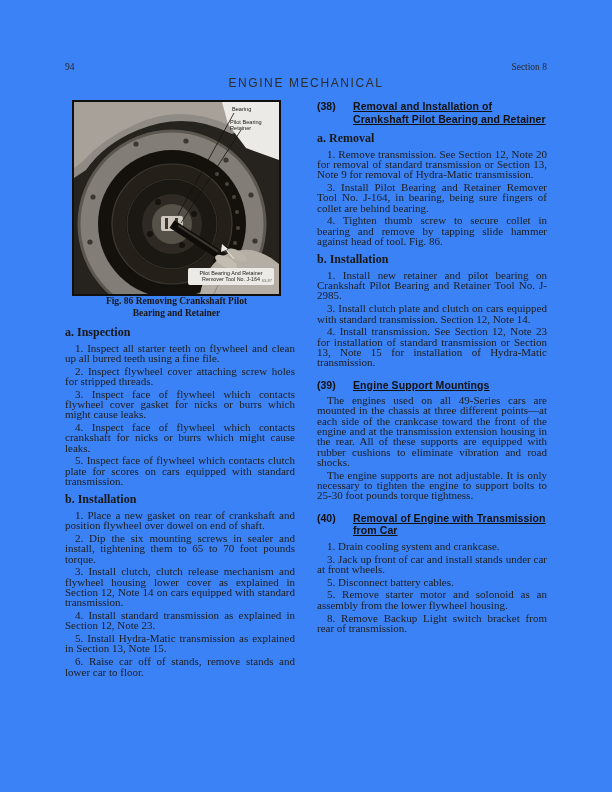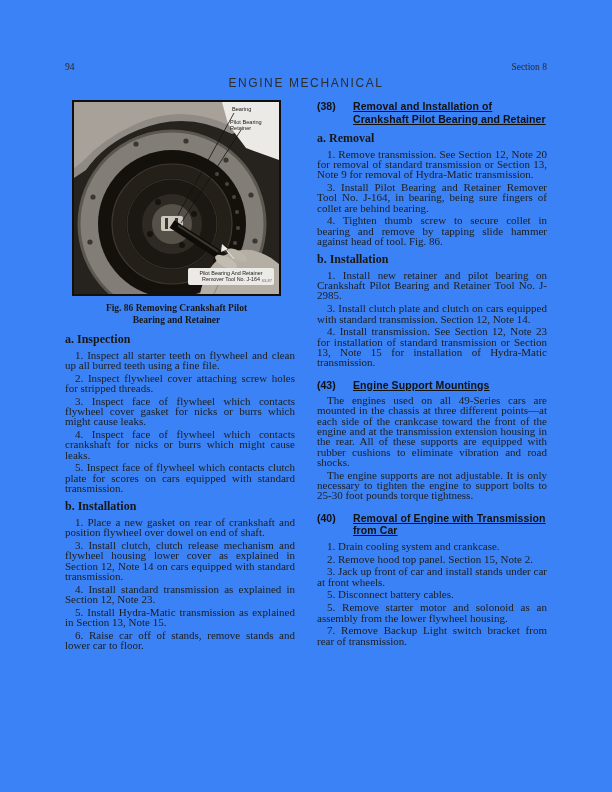"Fig. 86 Removing Crankshaft Pilot" .fig-caption { margin-top: 7px -> none }
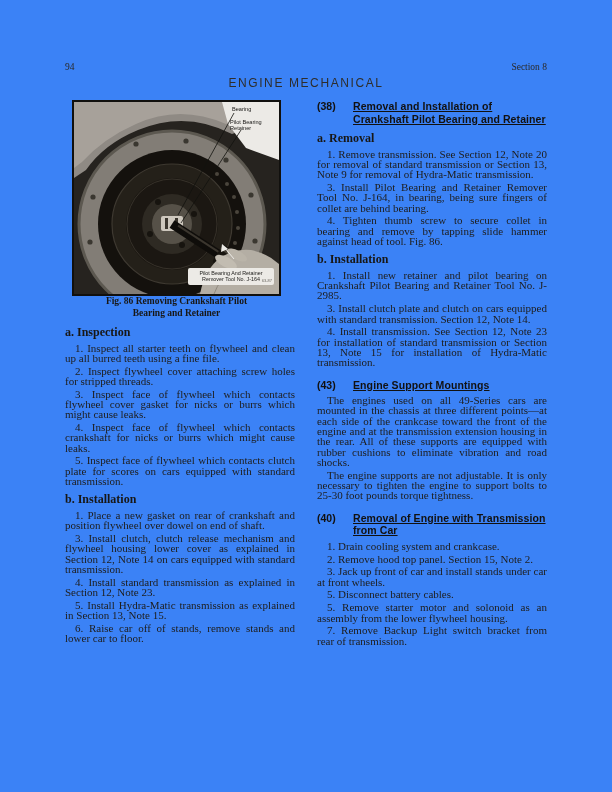"(43)" span.sec-num { text: 43 -> 39 }
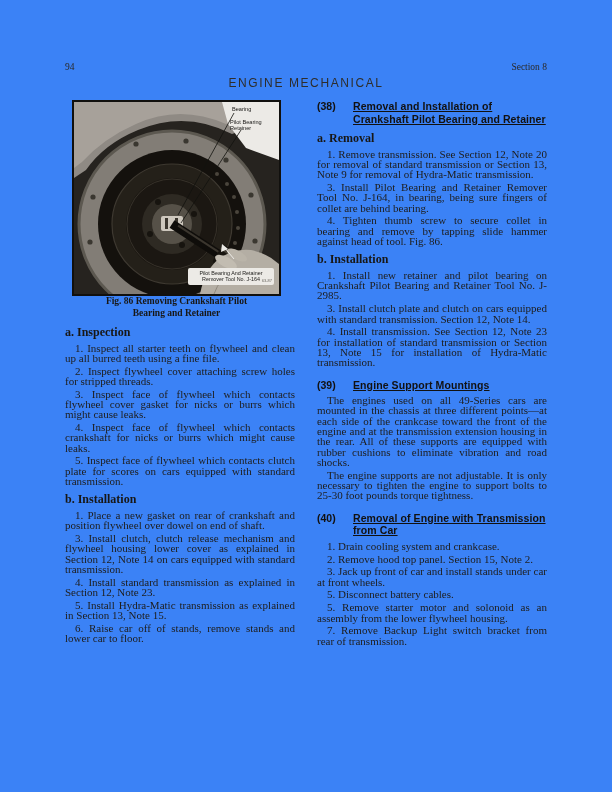"2. Dip the six mounting" p.body { html: none -> <p>2. Dip the six mounting screws in sealer and install, tightening them to 65 to 70 foot pounds torque.</p> }
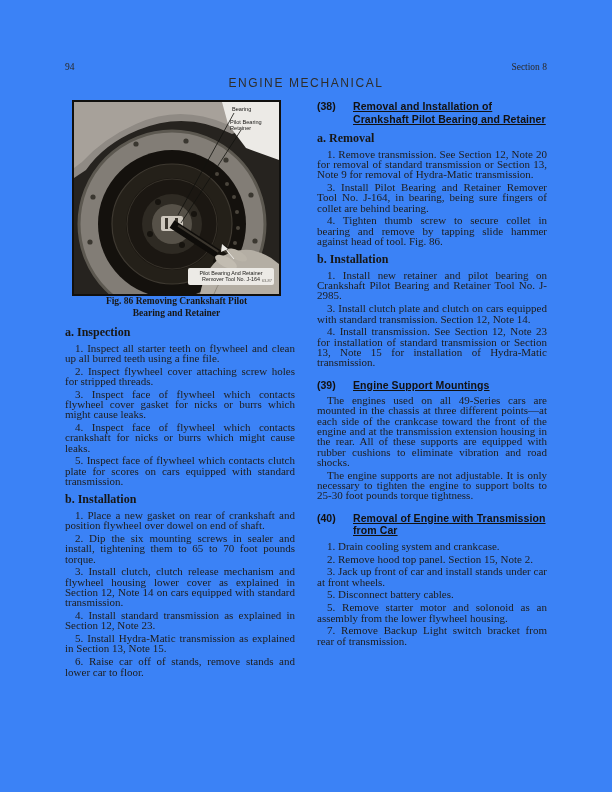"2. Remove hood top panel." p.body { html: <p>2. Remove hood top panel. Section 15, Note 2.</p> -> none }
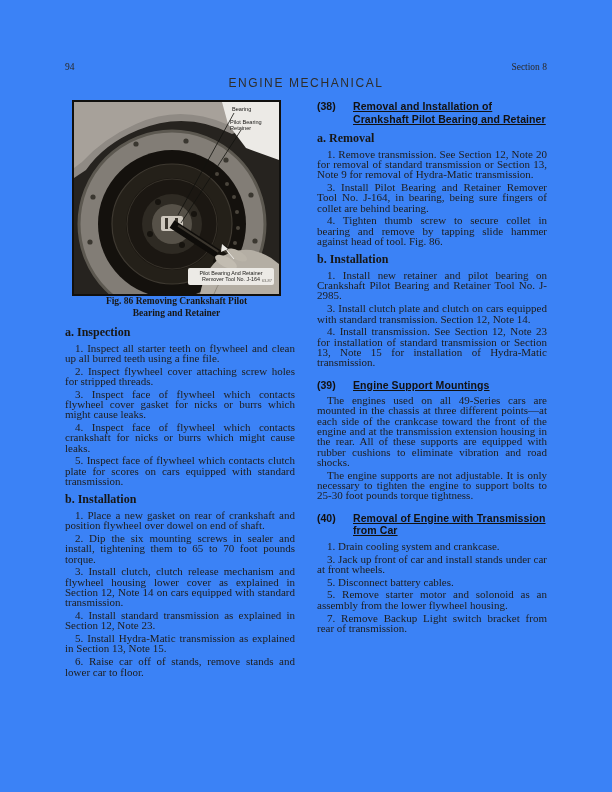"7. Remove Backup Light switch" p.body { text: 7 -> 8 }
